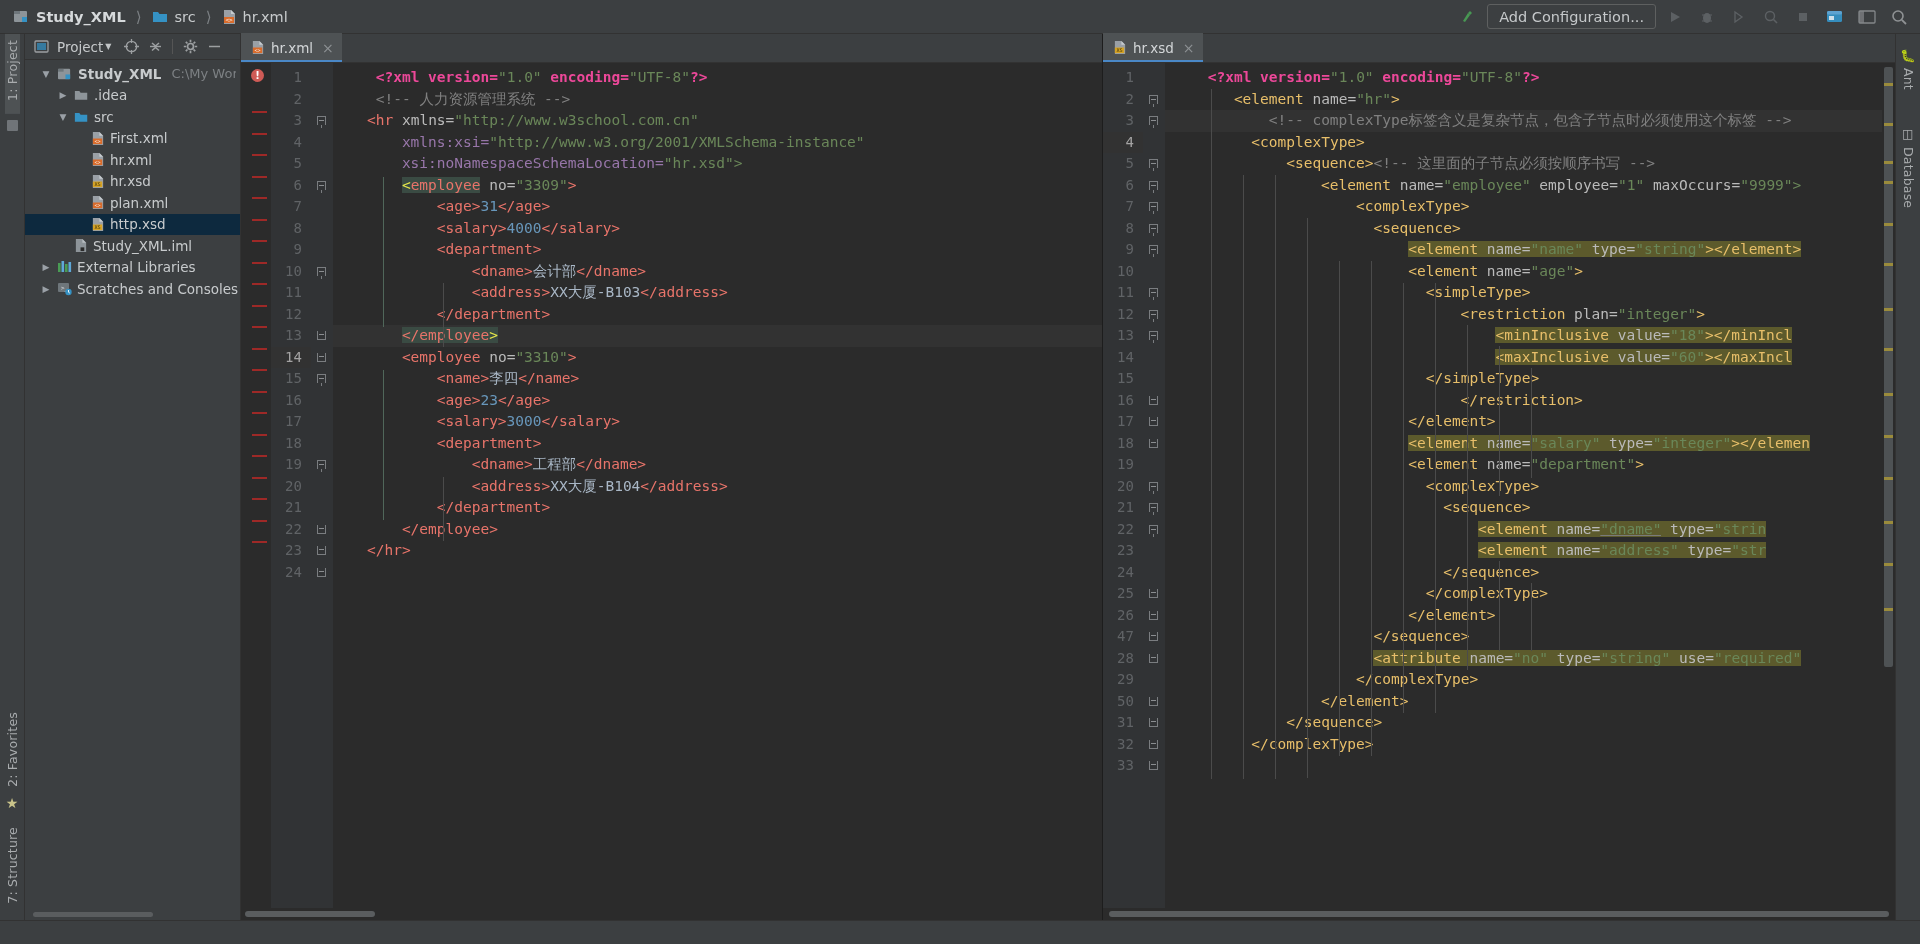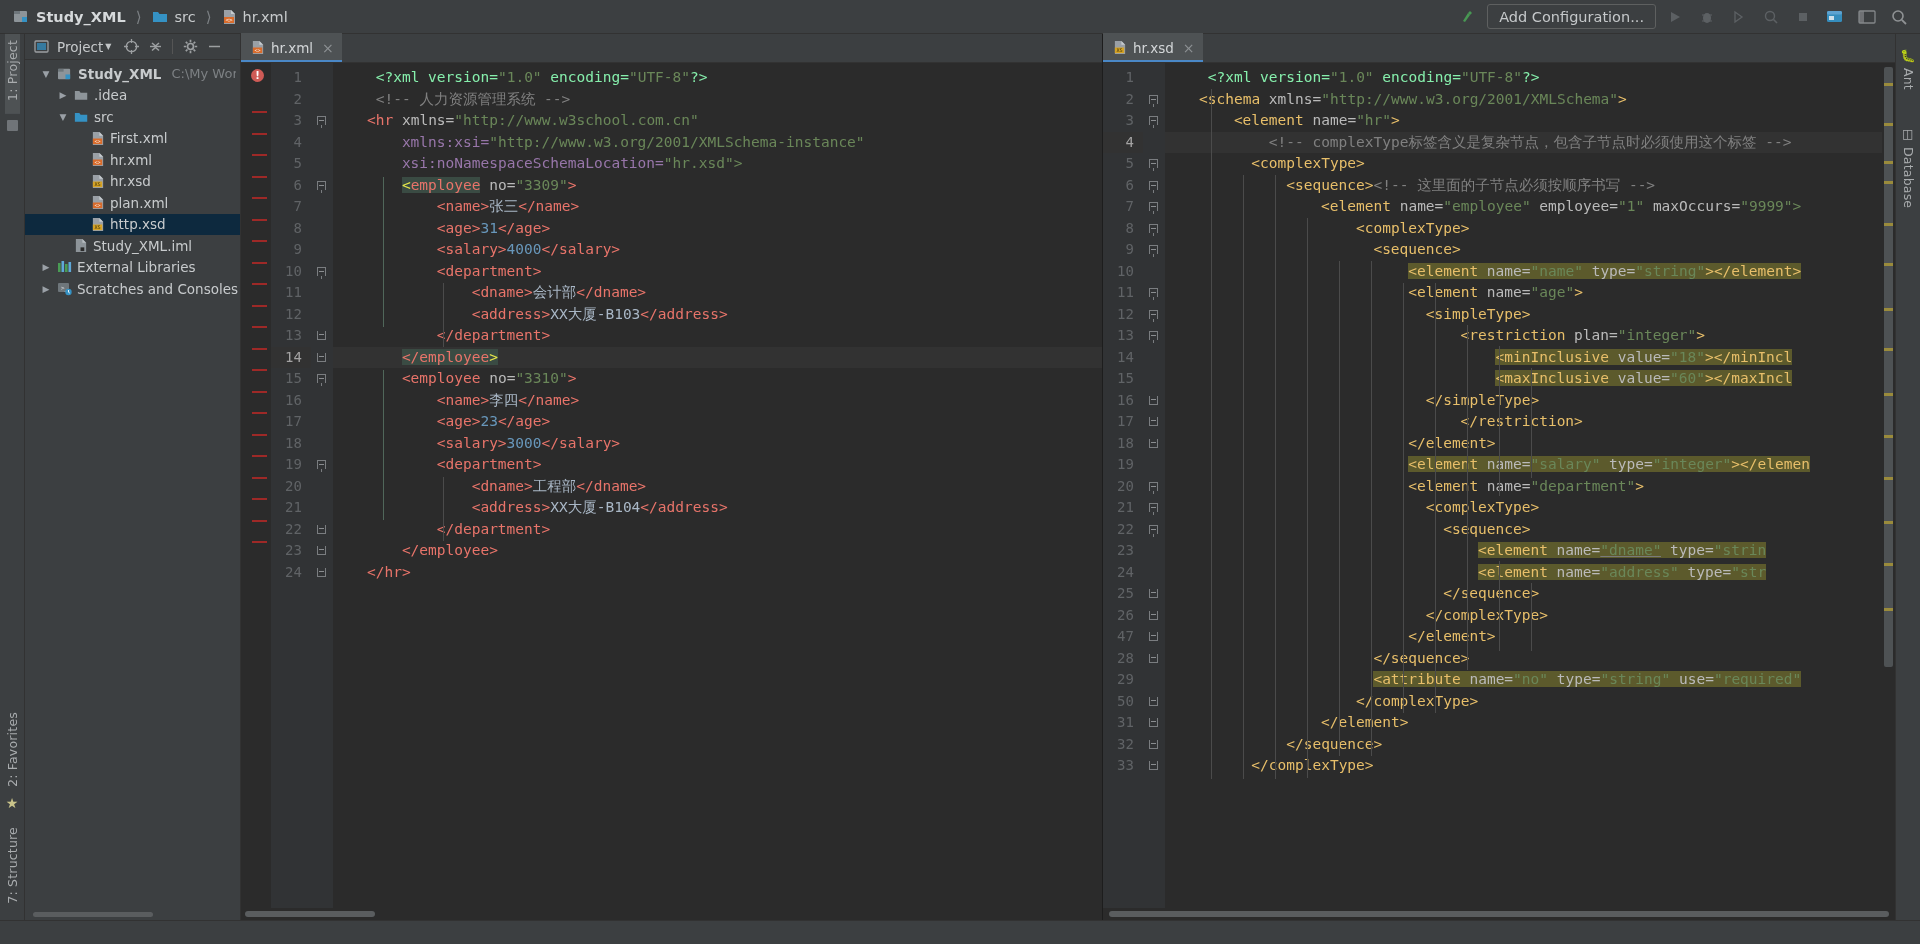"<?xml version=" .t-pi { color: #86efac -> #ec4899; font-weight: none -> bold }
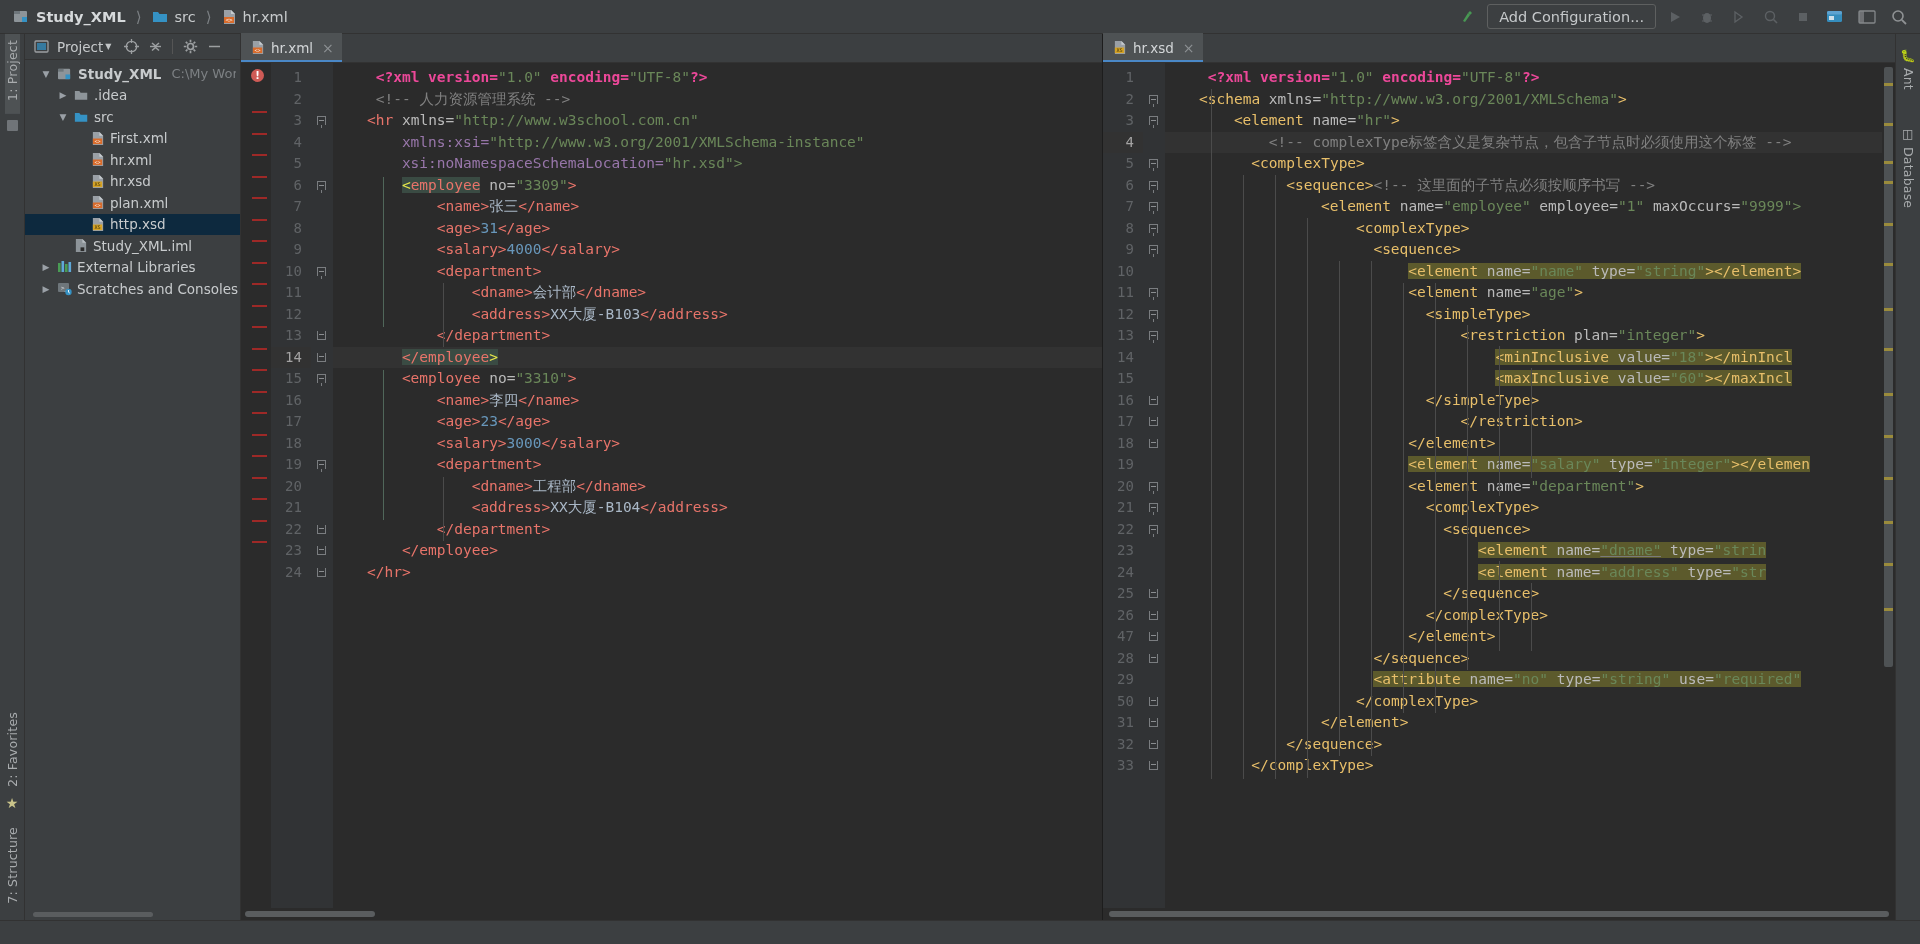"<schema" div.cl { html: <div><span></span><span>&lt;schema</span><span> xmlns=</span><span>"http://www.w3.org/2001/XMLSchema"</span><span>&gt;</span></div> -> none }
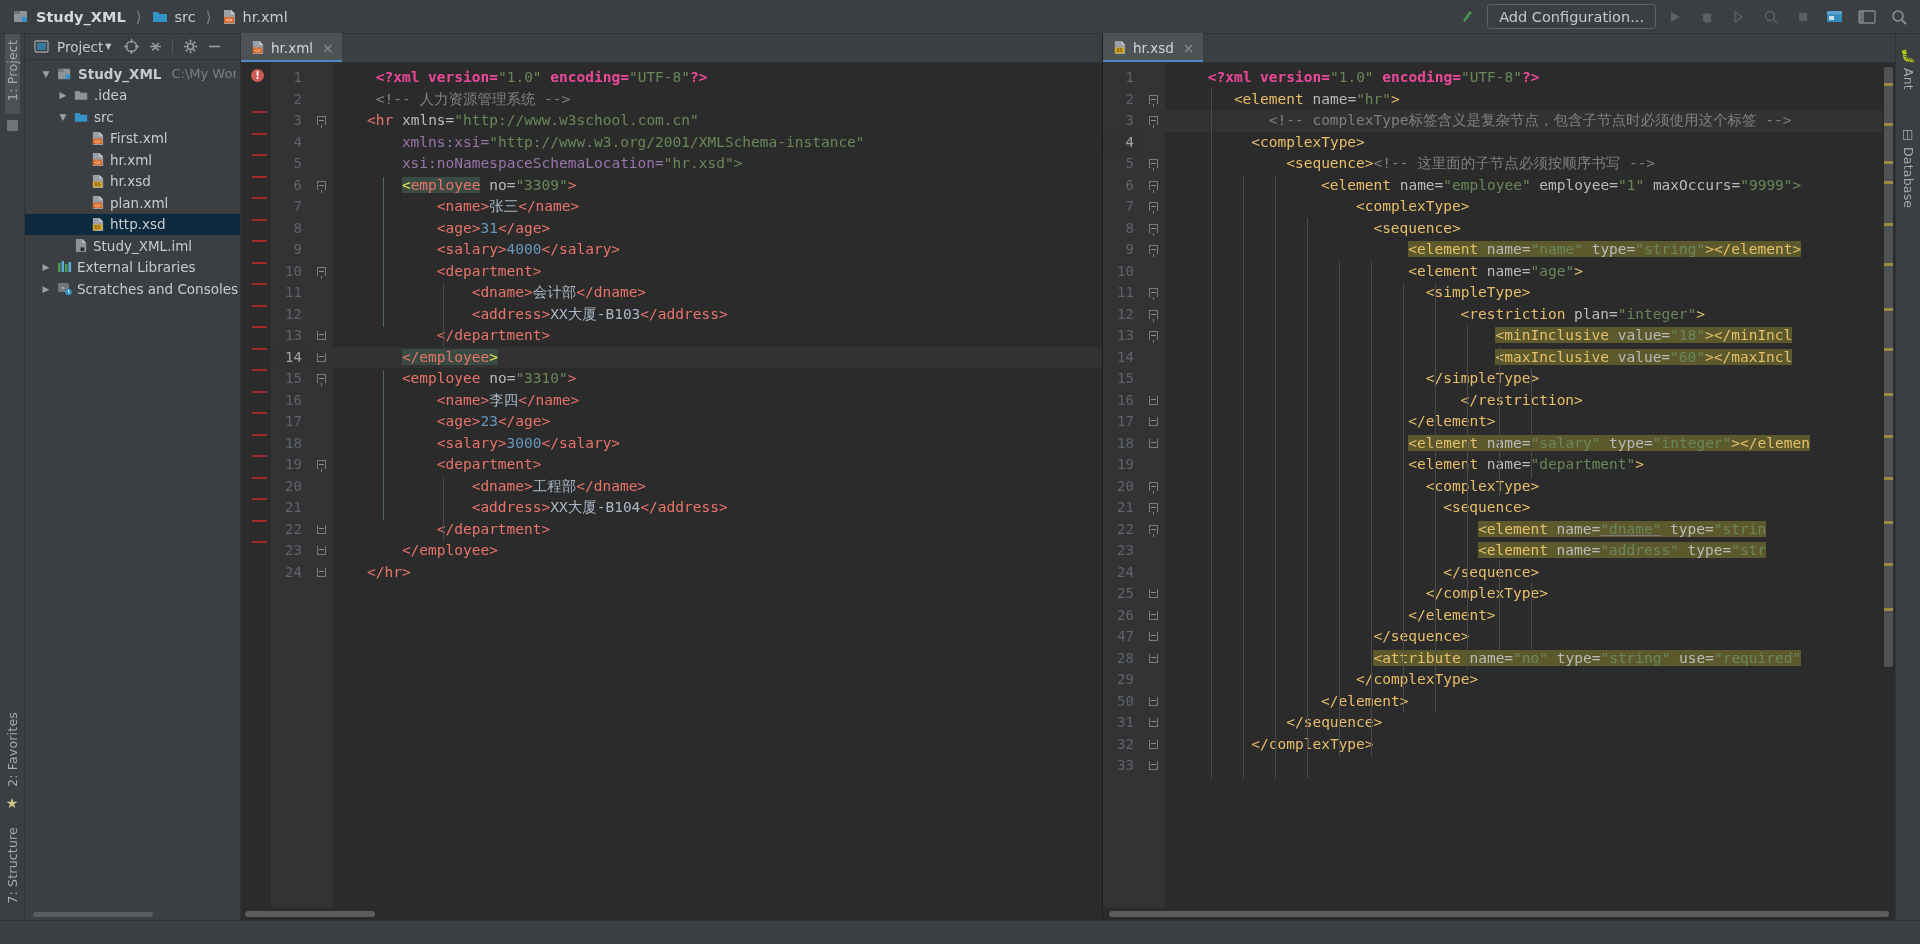"<name>张三</name>" div.cl { html: <div><span></span><span>&lt;name&gt;</span><span>张三</span><span>&lt;/name&gt;</span></div> -> none }
